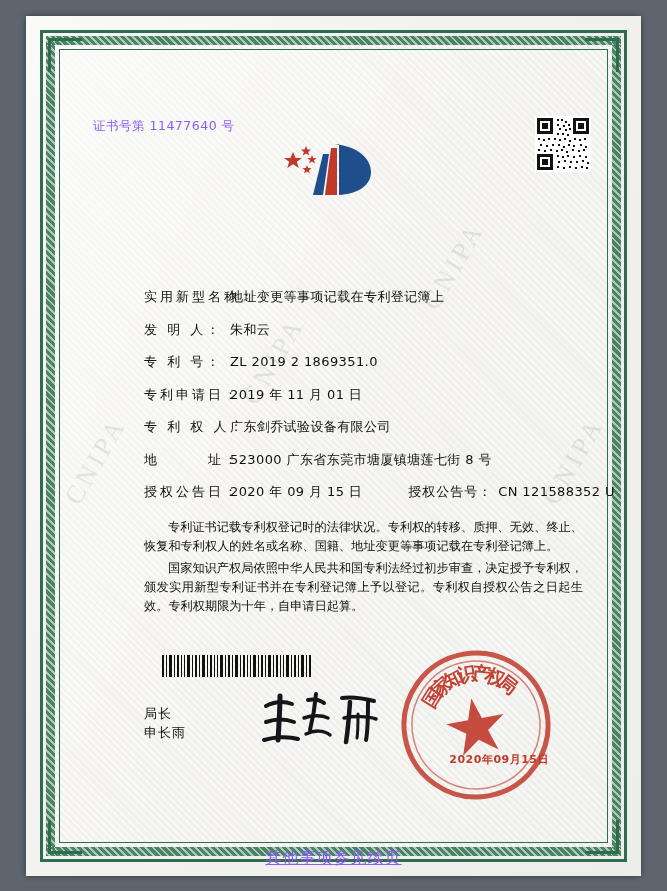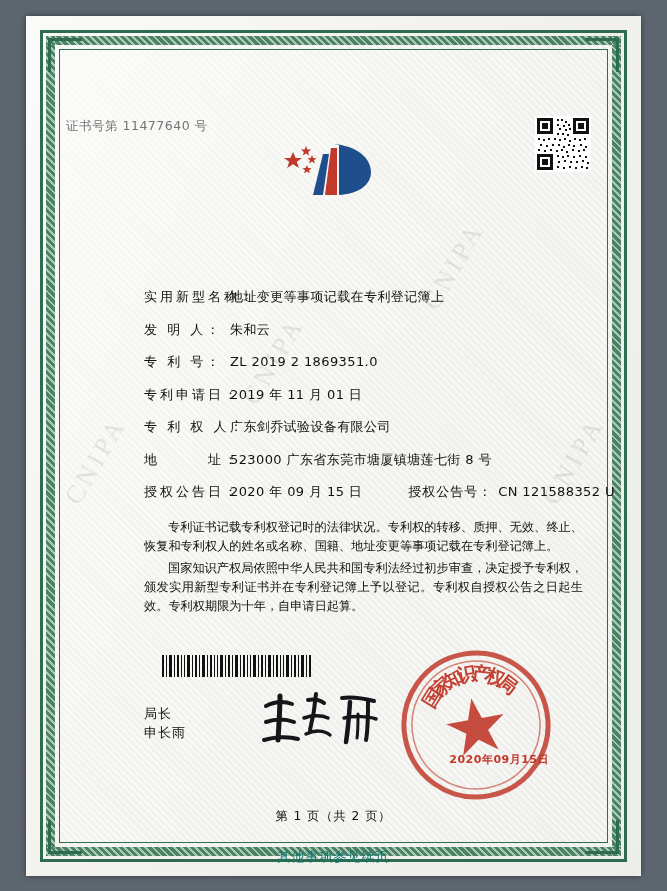"证书号第 11477640 号" .cert-no { color: #737373 -> #8b5cf6; left: 40px -> 67px }
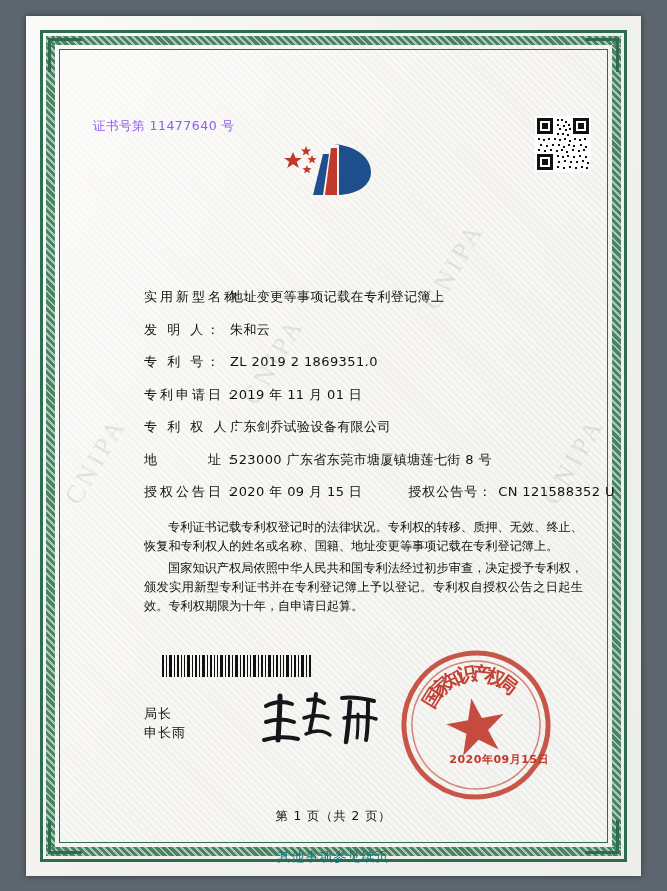"第 1 页（共 2 页）" div.page-no { html: <div>第 1 页（共 2 页）</div> -> none }
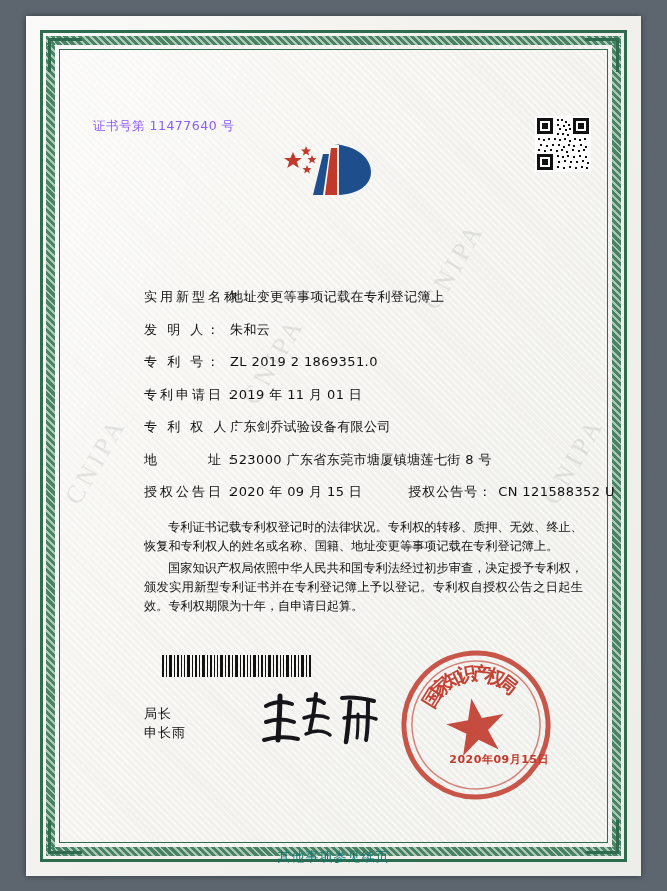"其他事项参见续页" .footnote { color: #0f766e -> #8b5cf6; font-size: 13px -> 16px; text-decoration: none -> underline }
